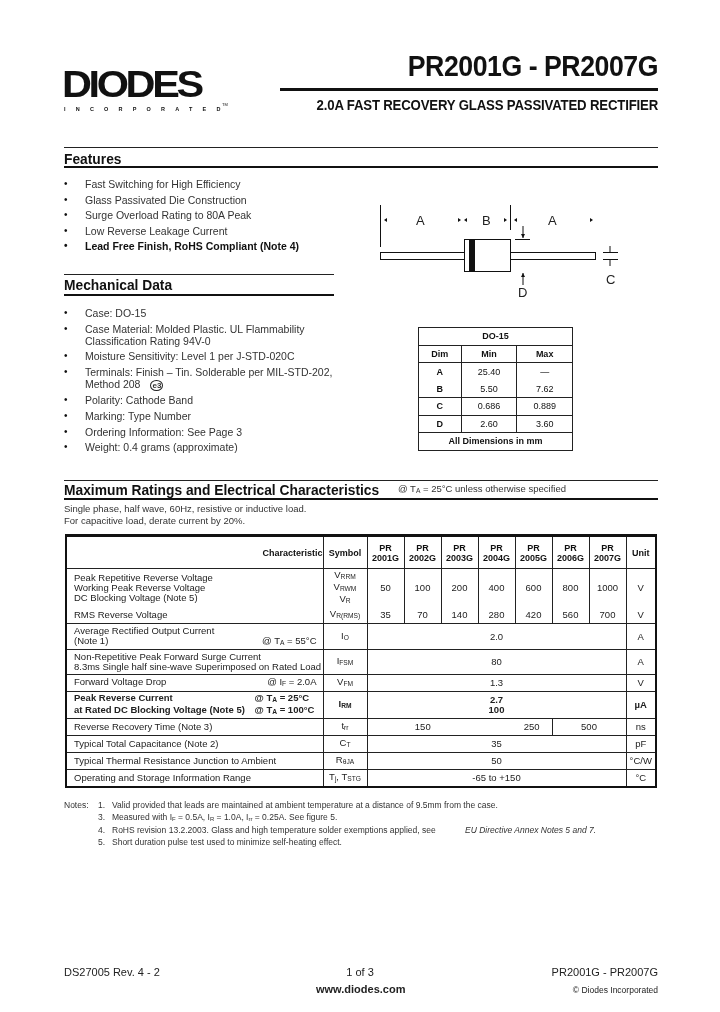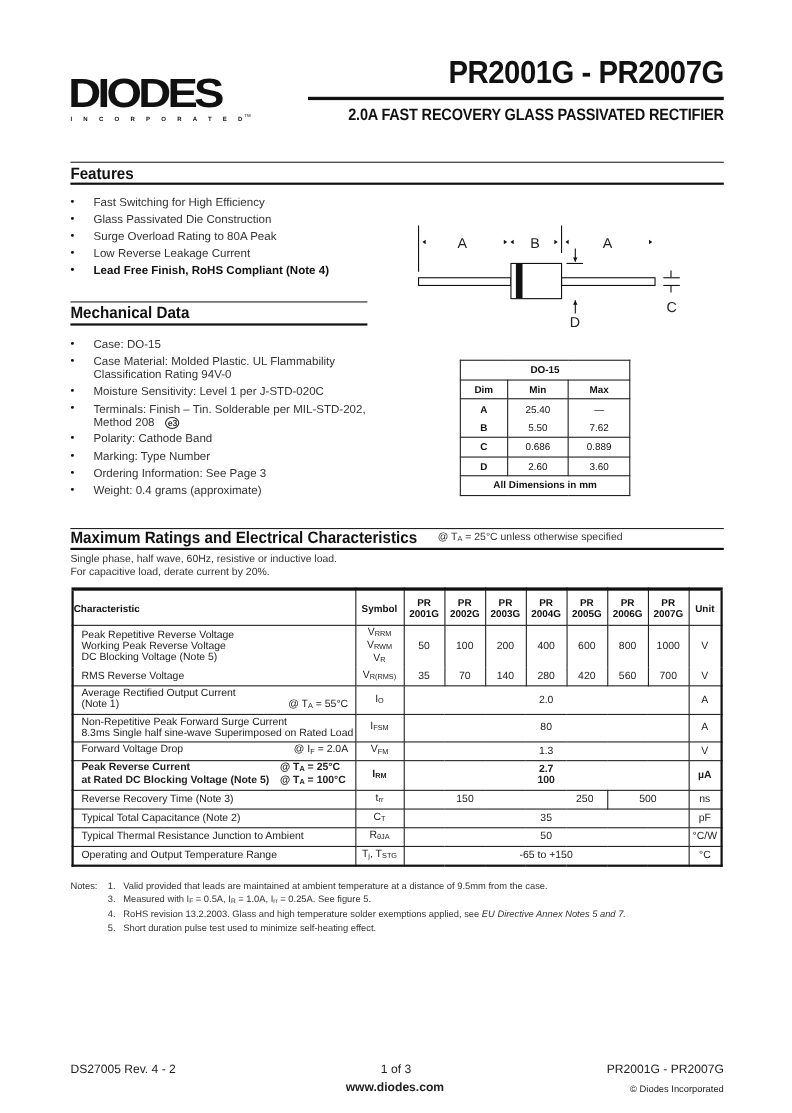"Characteristic" .rtable .hd td { text-align: left -> right }
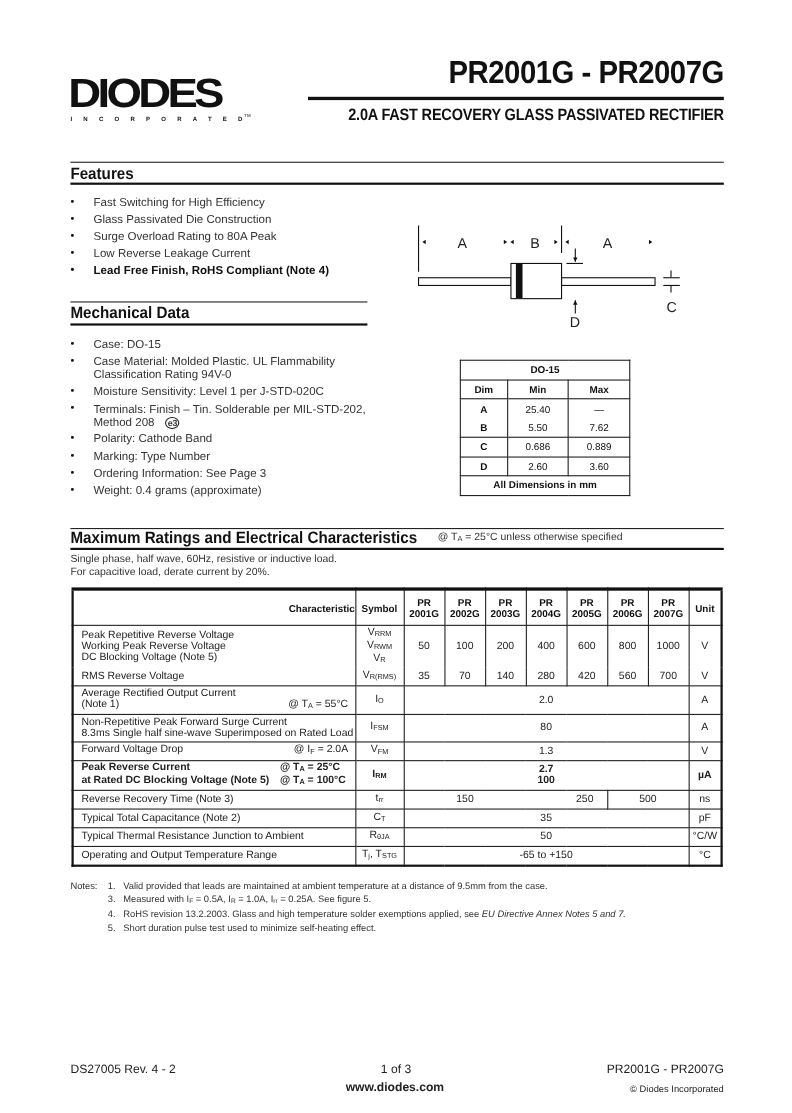"Operating and Output Temperature Range" td.char { text: Output Temperature -> Storage Information }
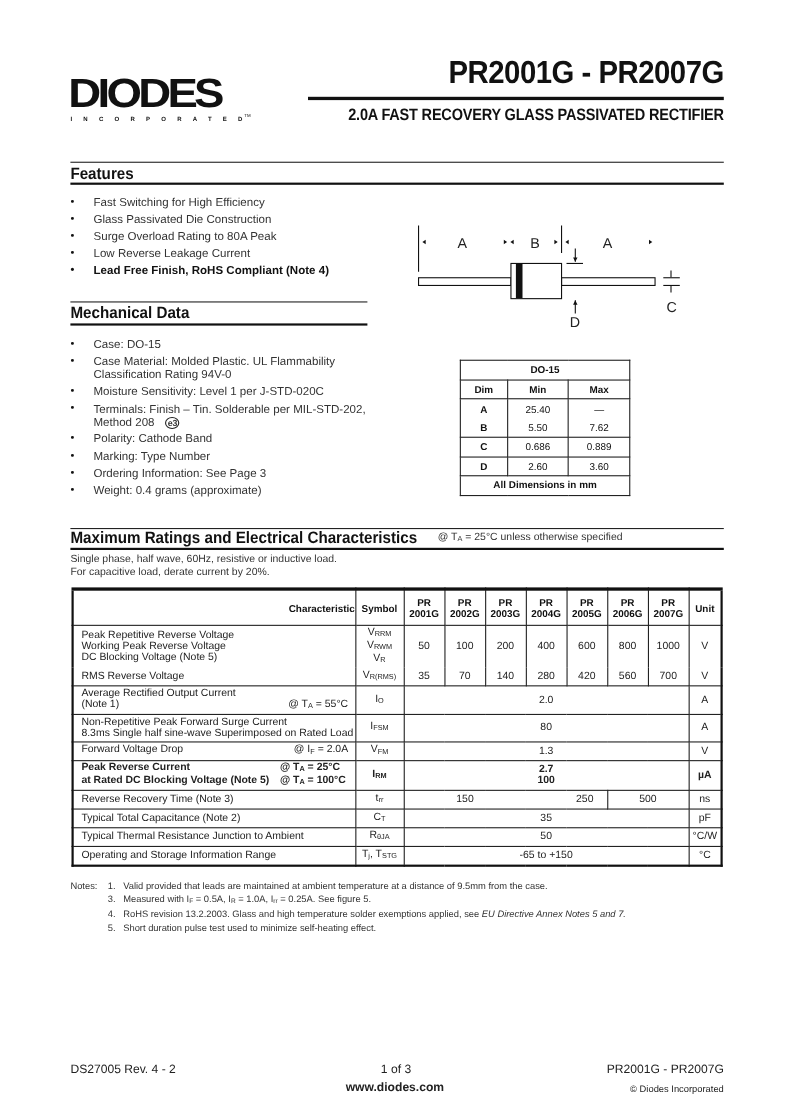"EU Directive Annex Notes 5" .notes i { margin-left: none -> 27px }
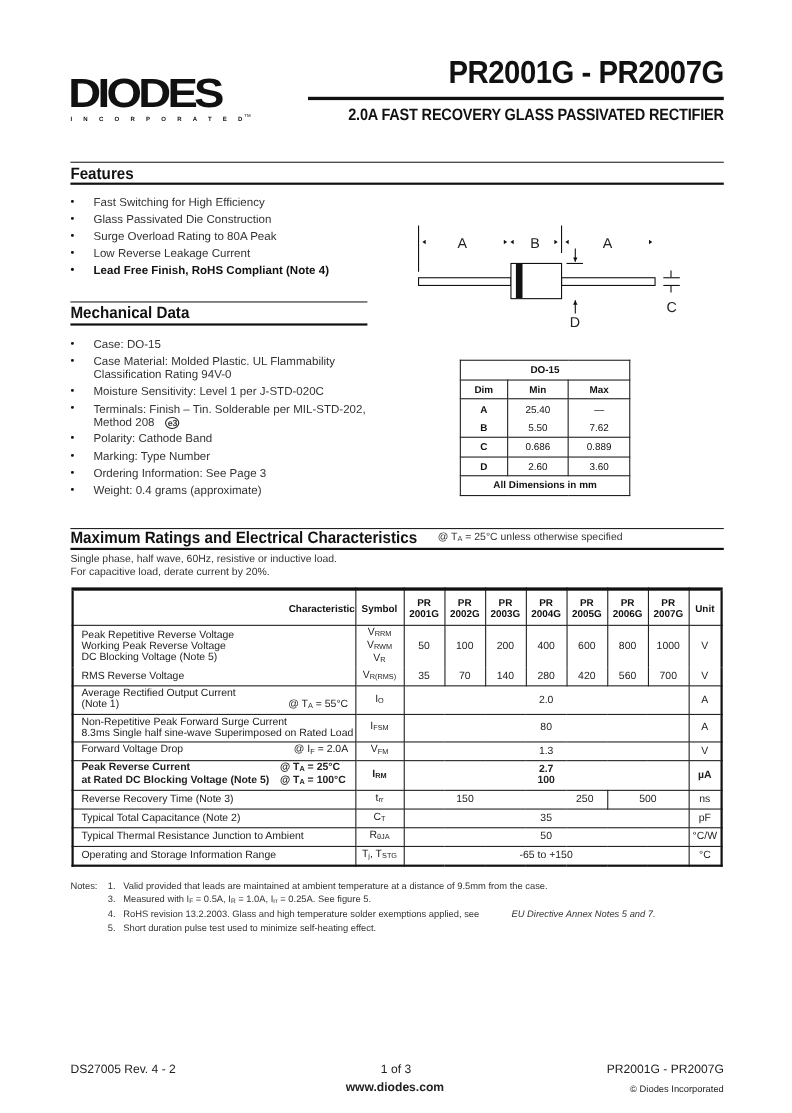"www.diodes.com" div.abs { left: 299px -> 316px; text-align: center -> left }
